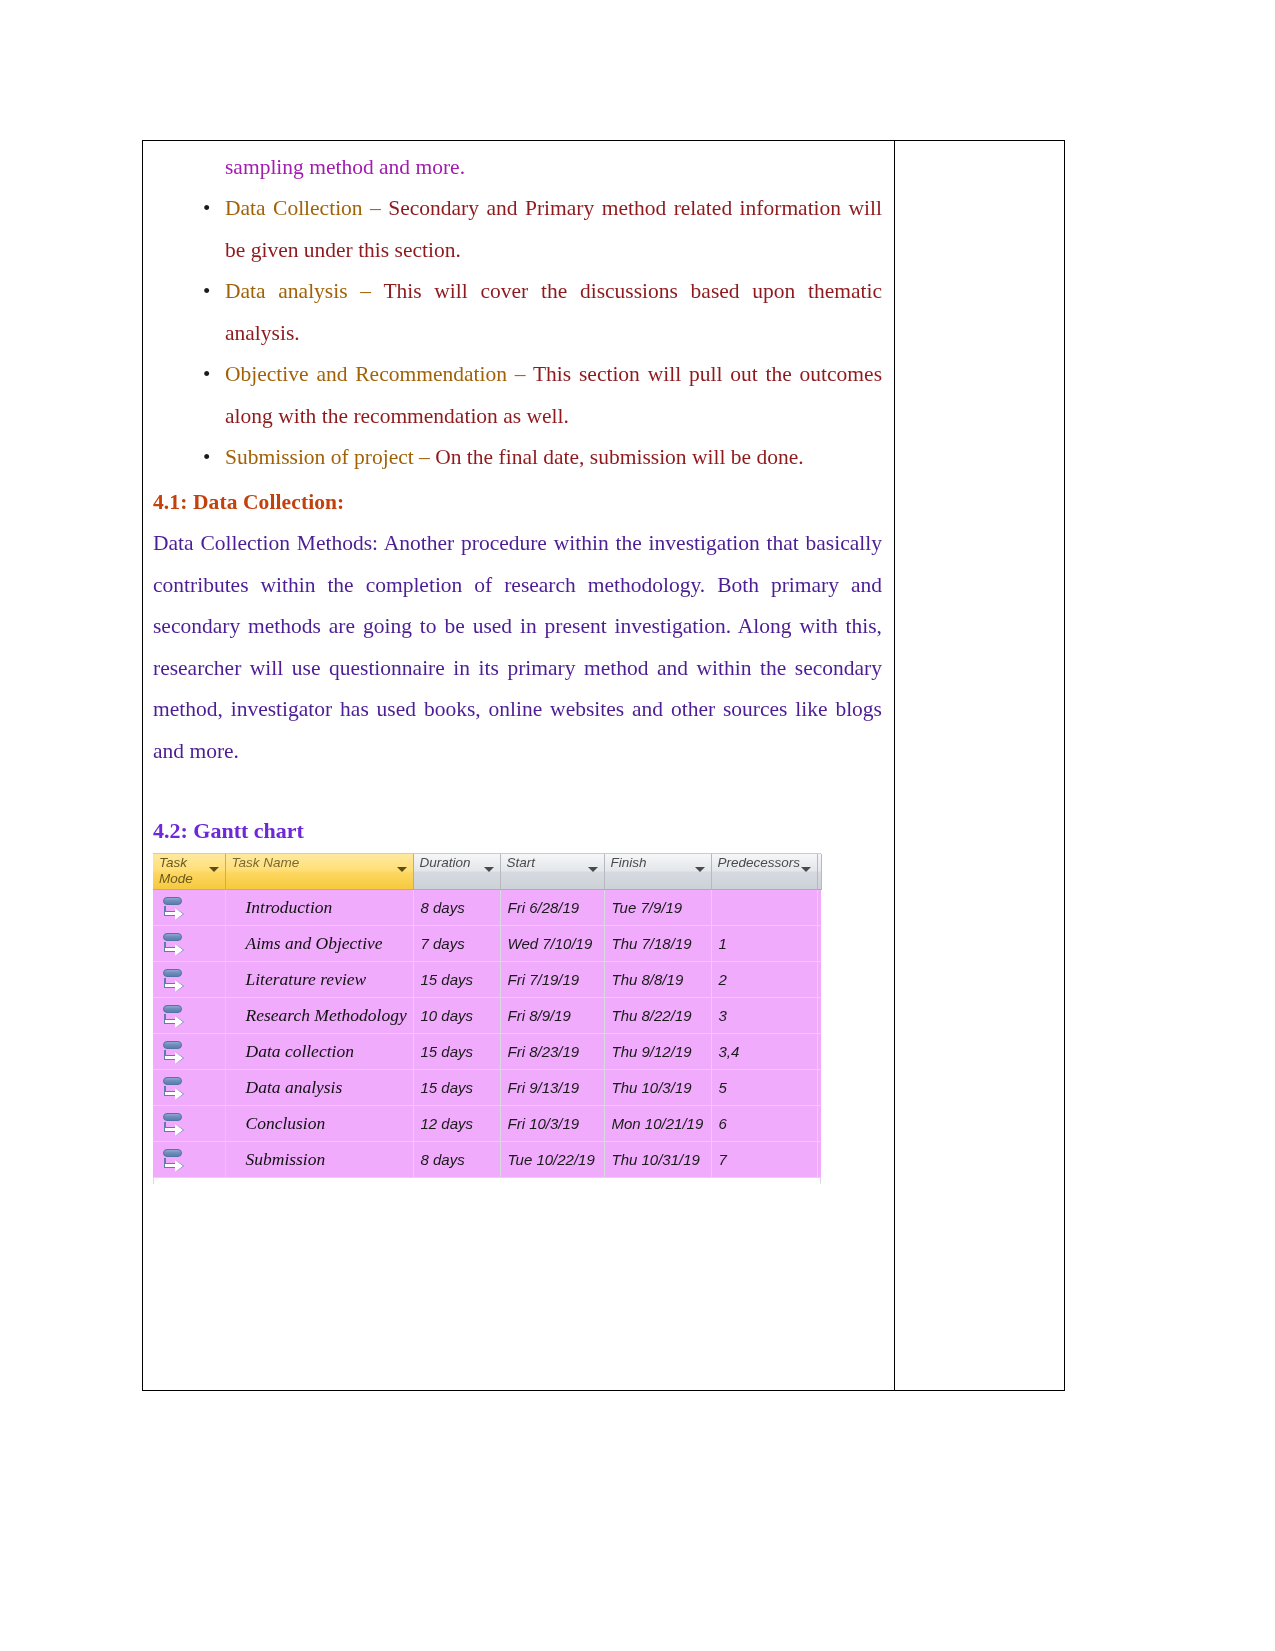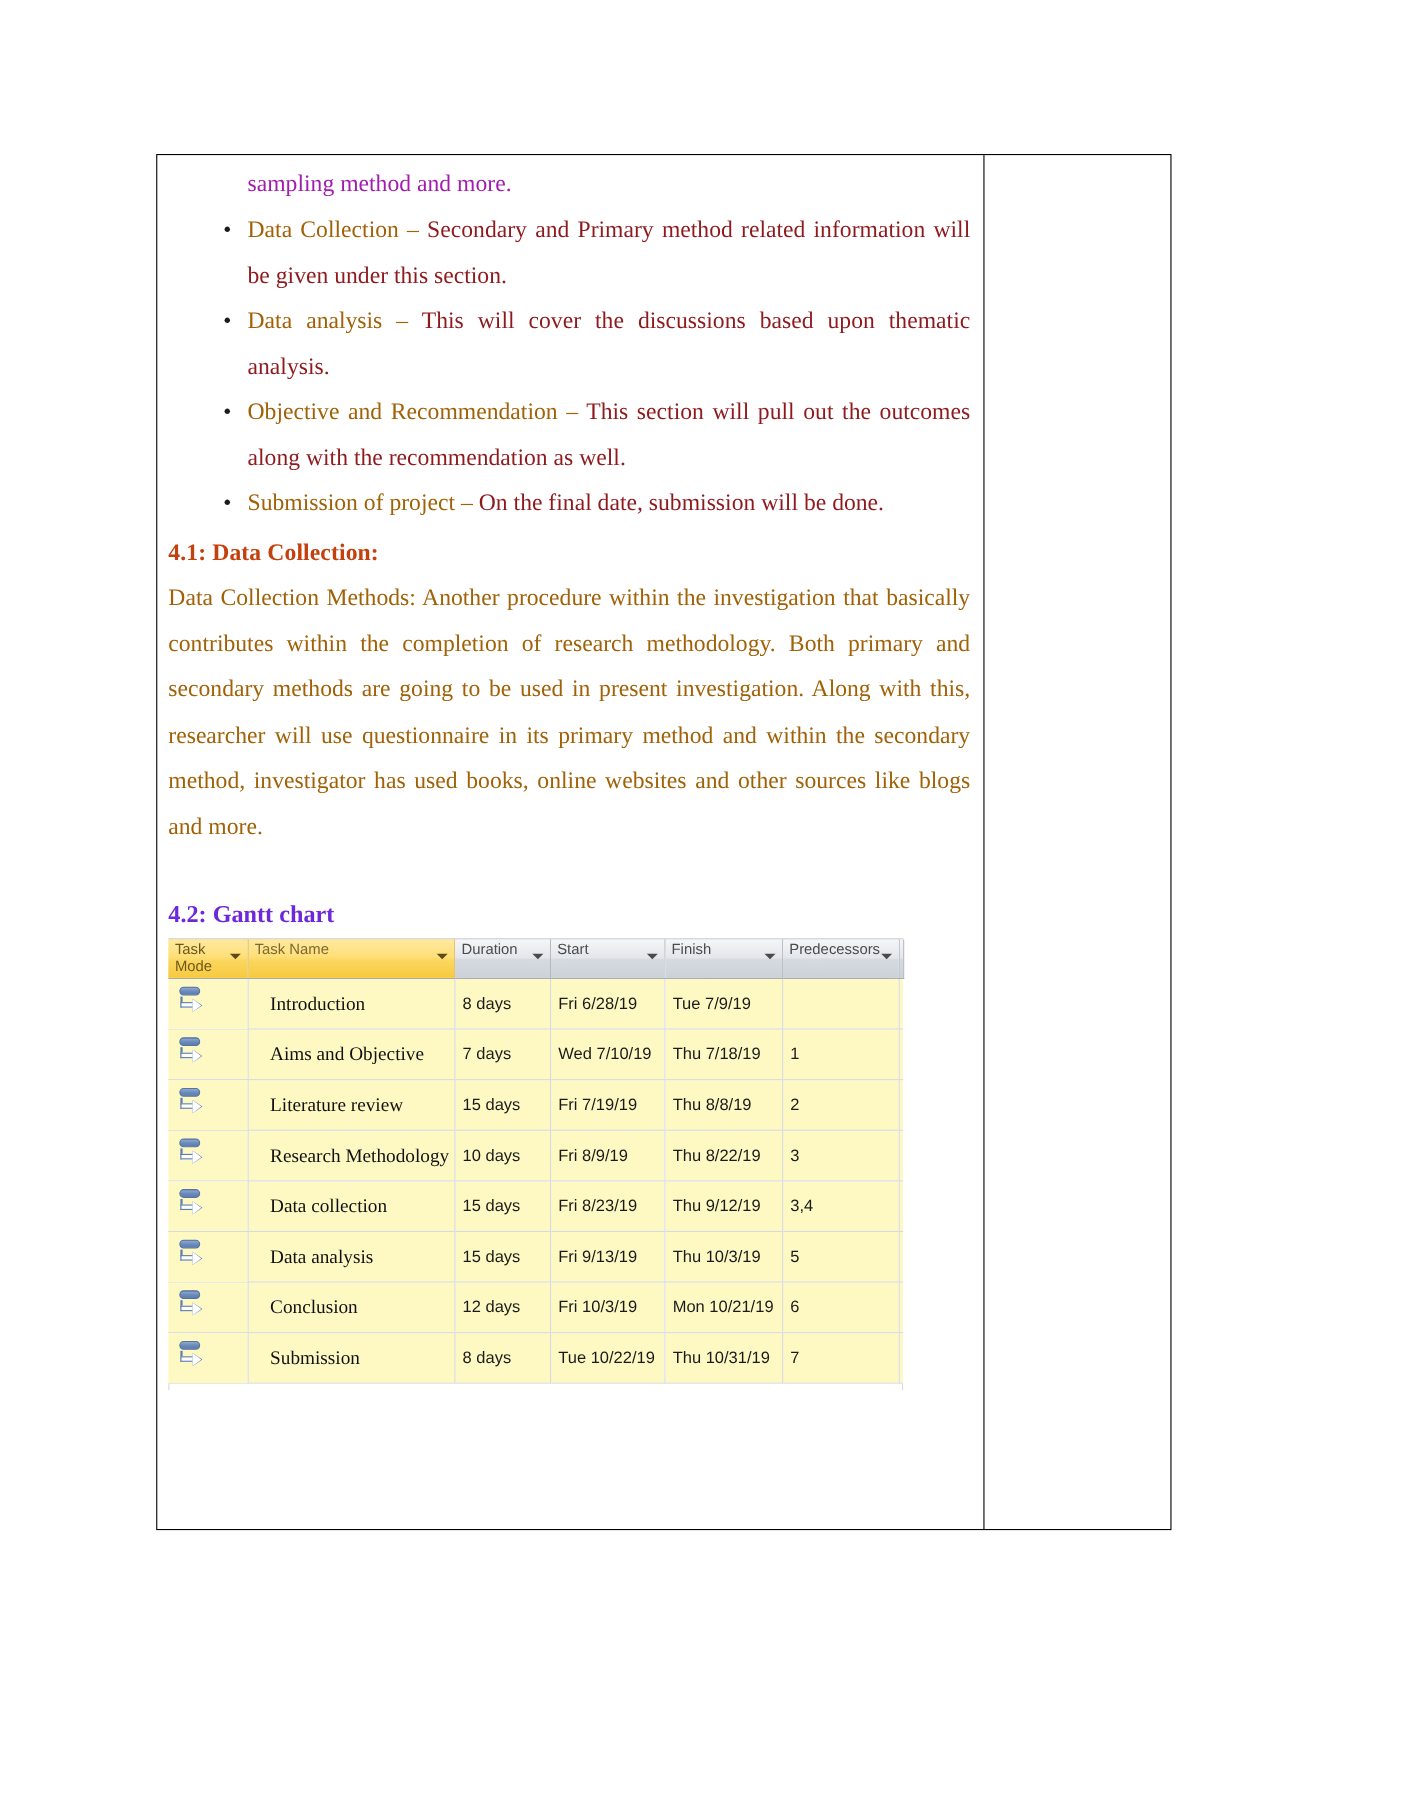"Data Collection Methods: Another" .body-block { color: #a16207 -> #4c1d95 }
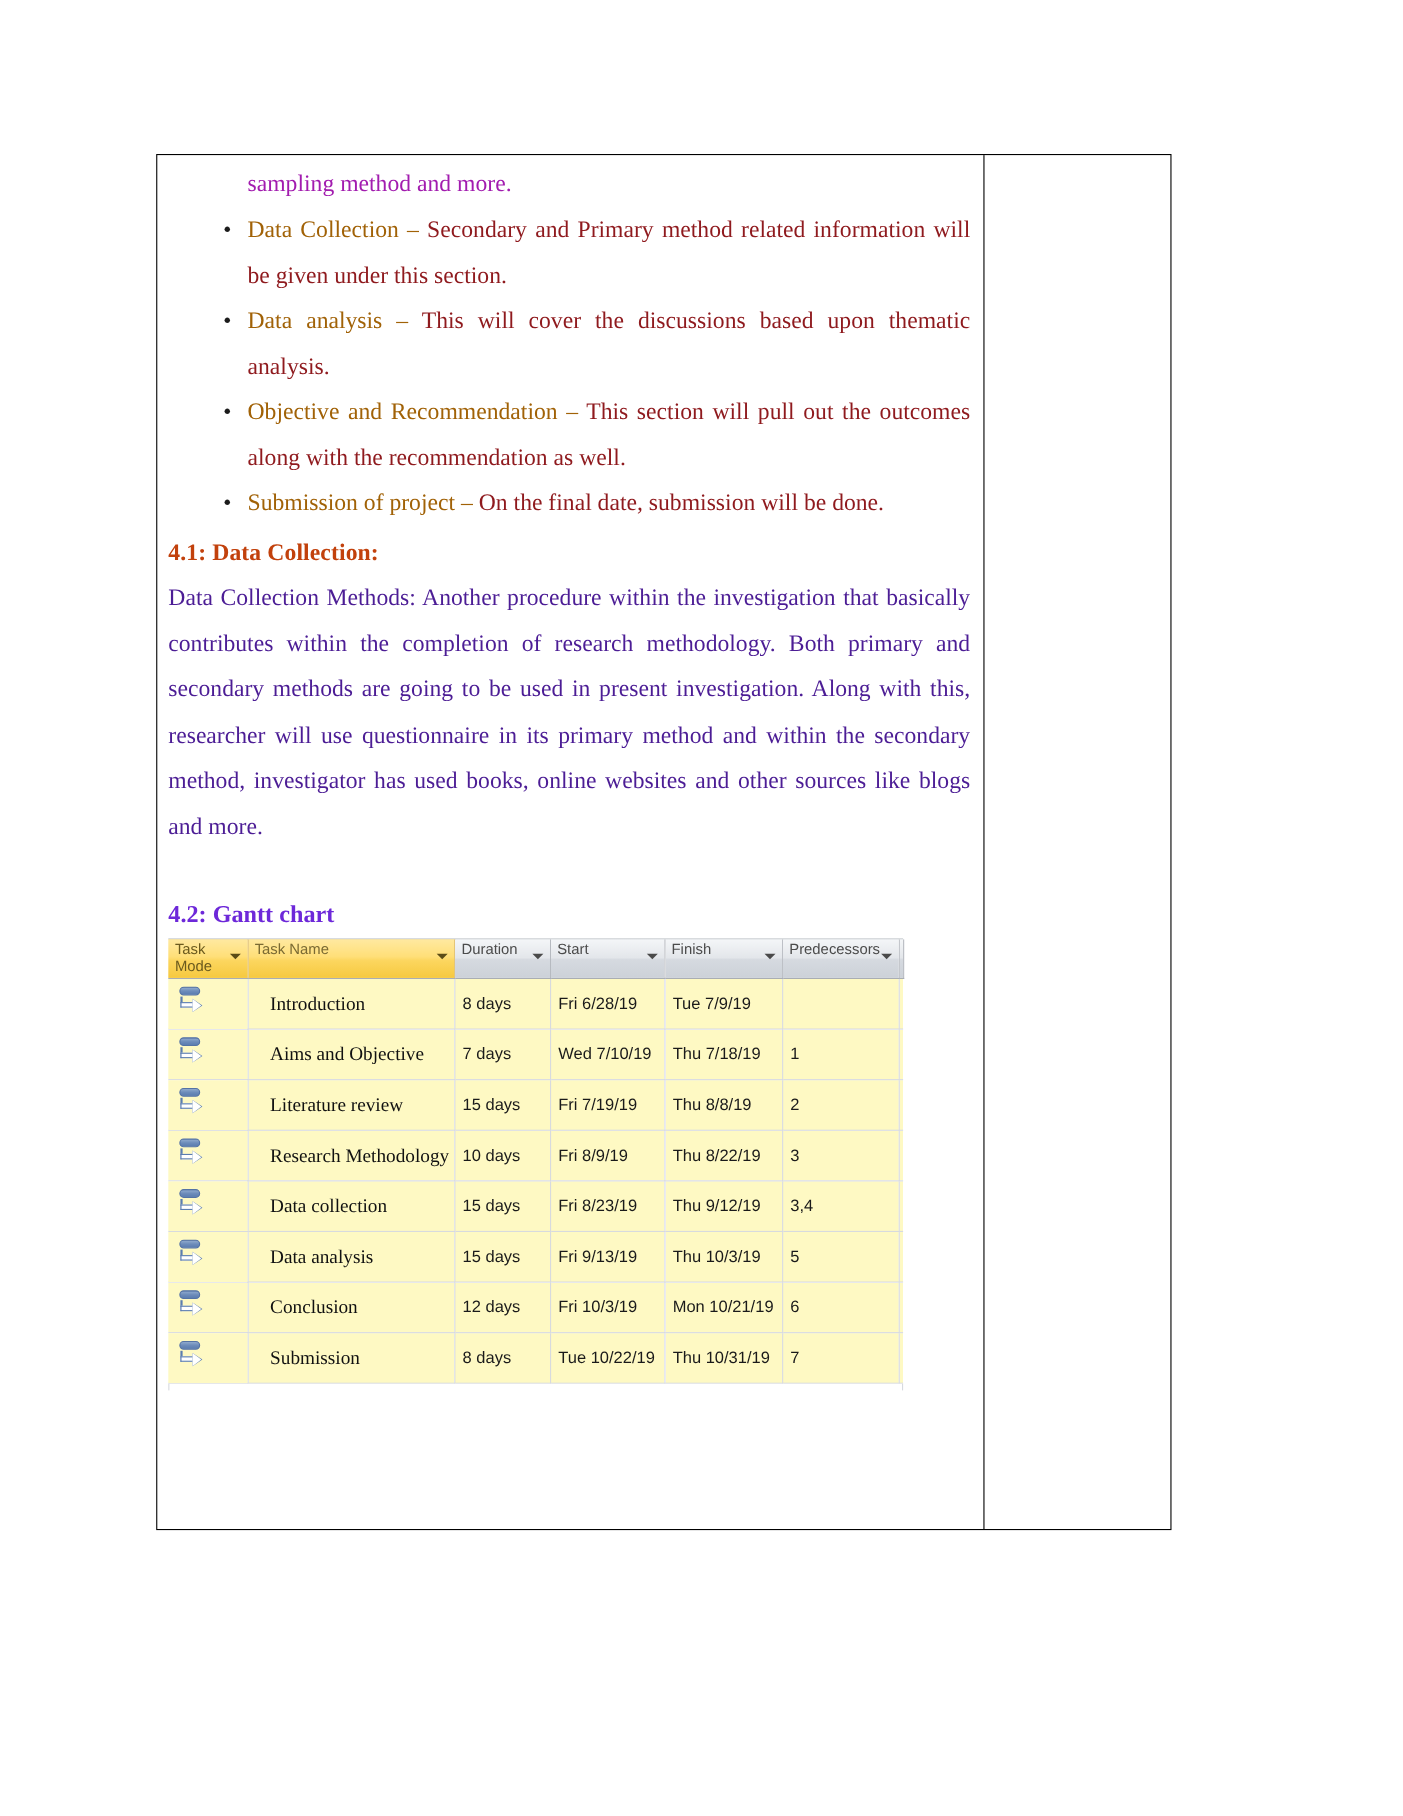"Task Mode" table.gantt { font-style: none -> italic }
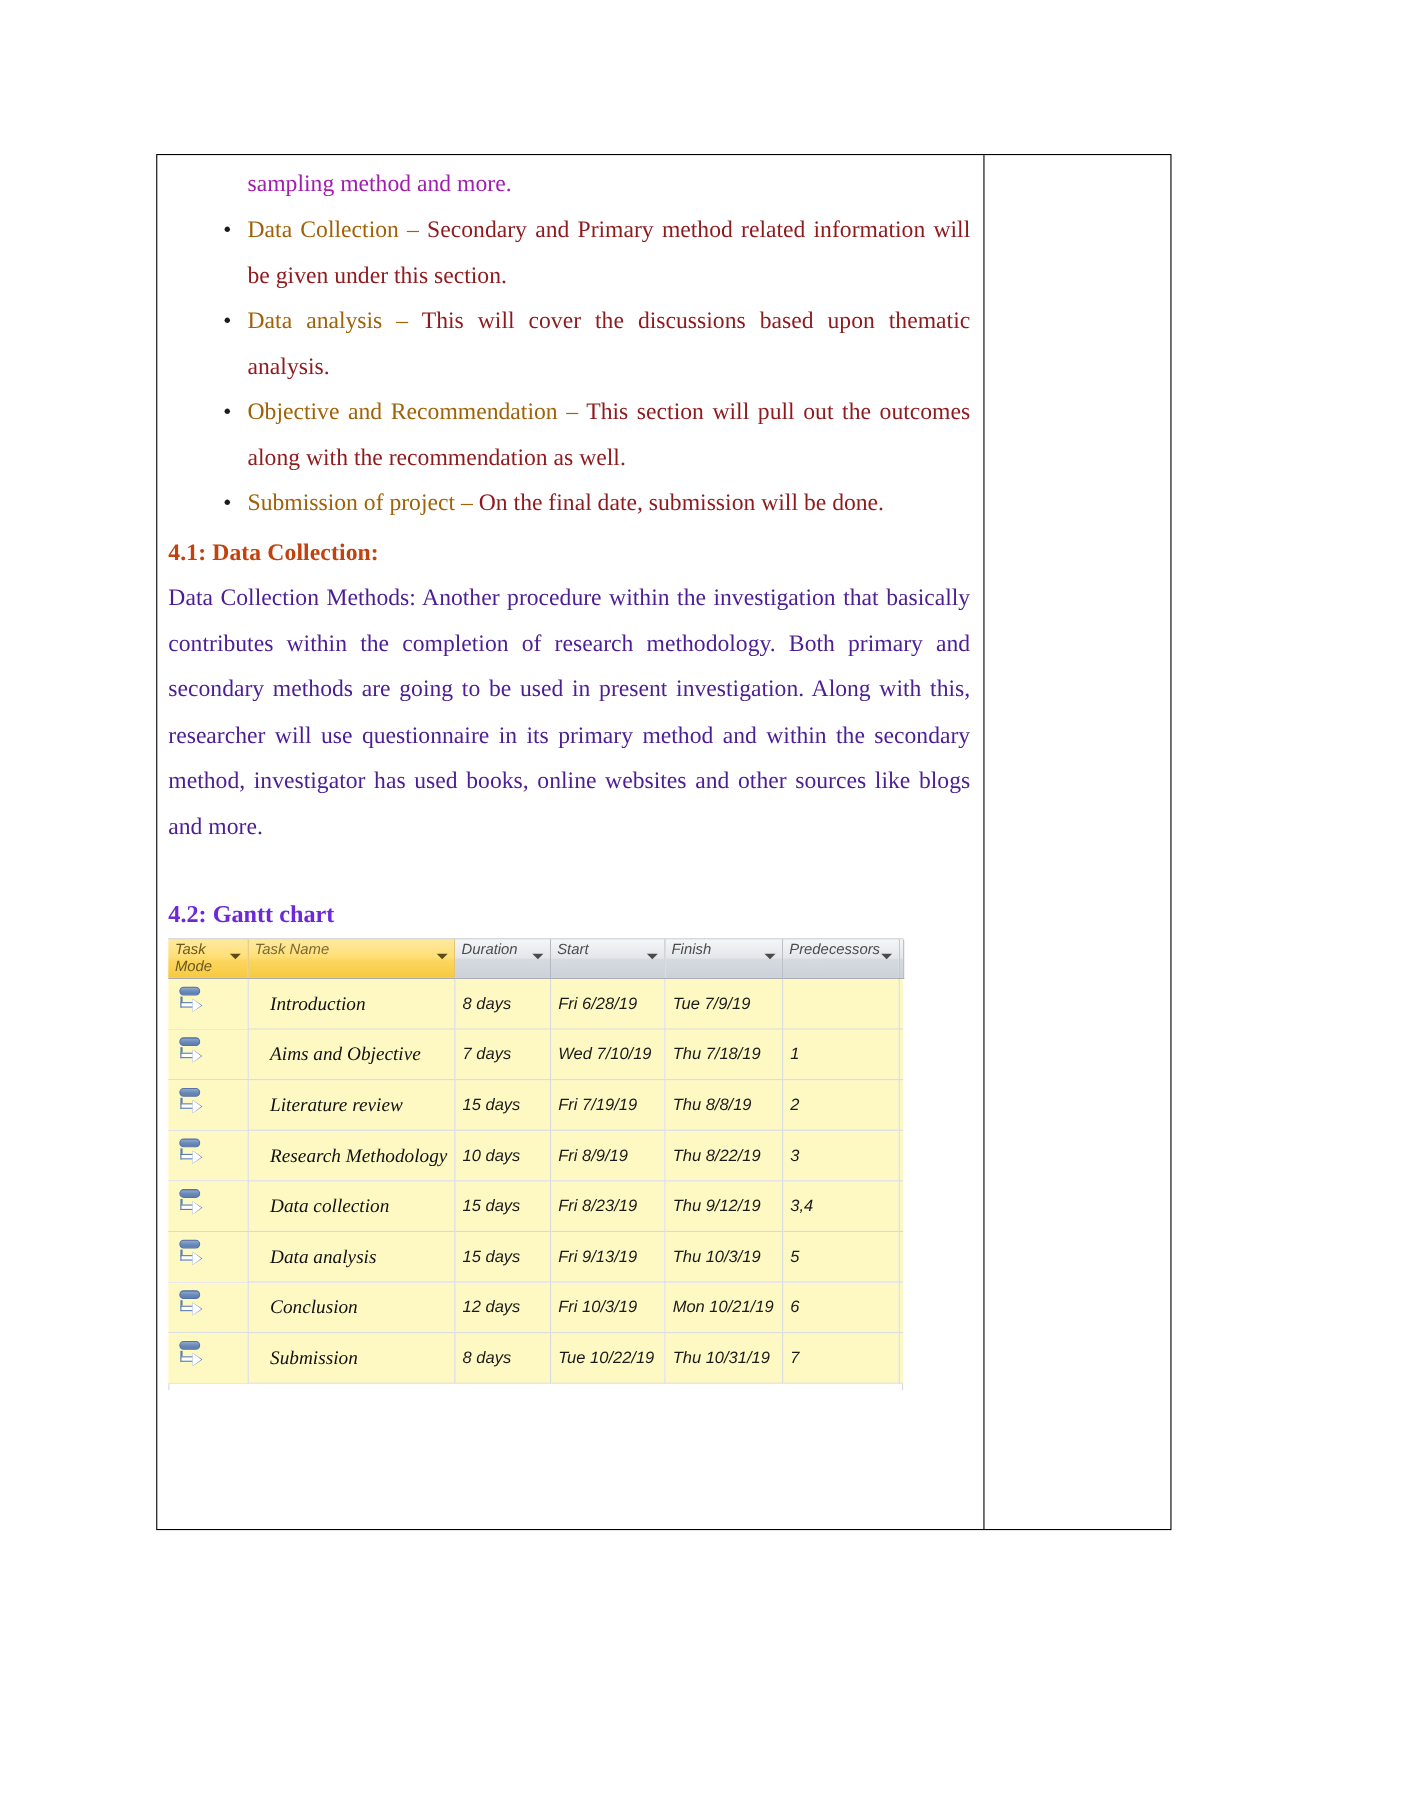"Introduction" table.gantt tbody td { background: #fef9c3 -> #f0abfc; height: 46px -> 36px }
